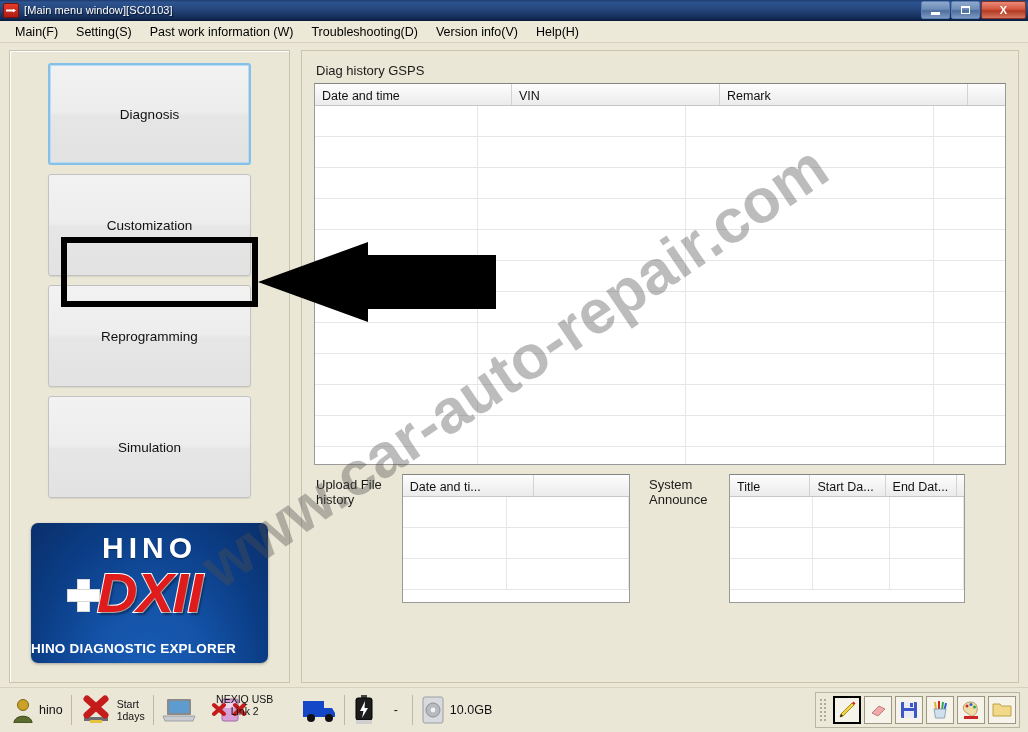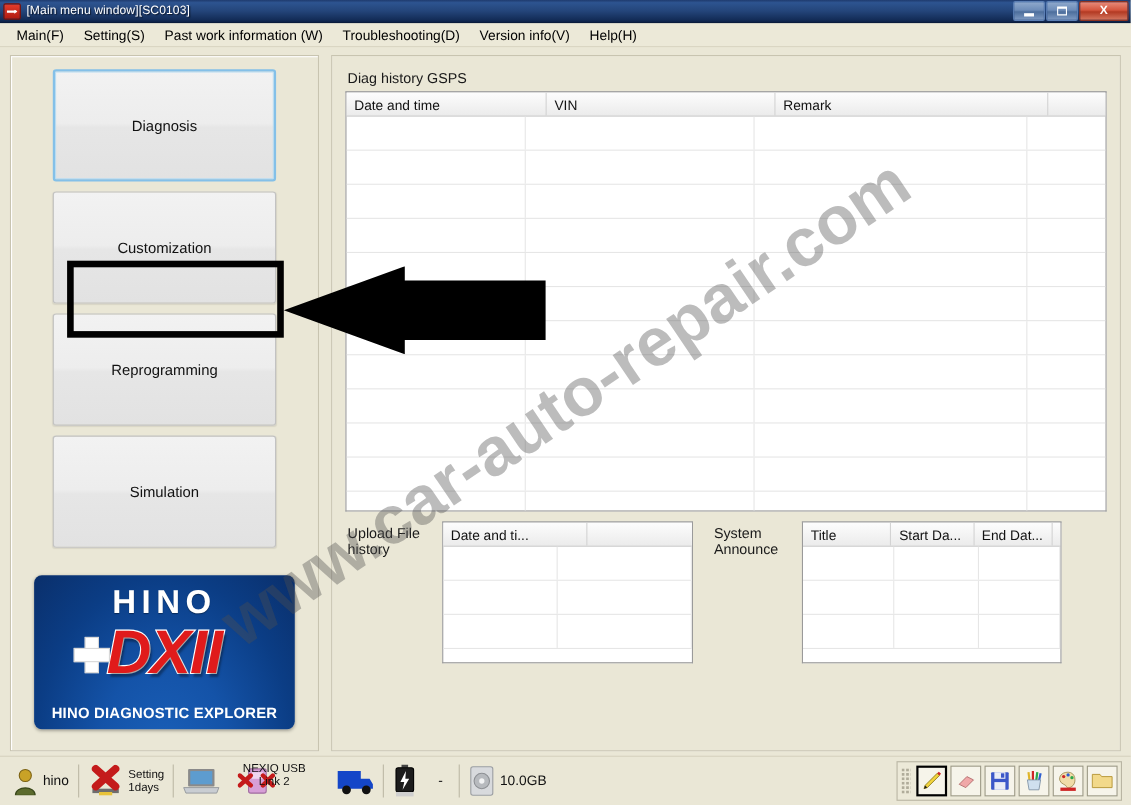"Date and time" div.gh-cell { width: 182px -> 197px }
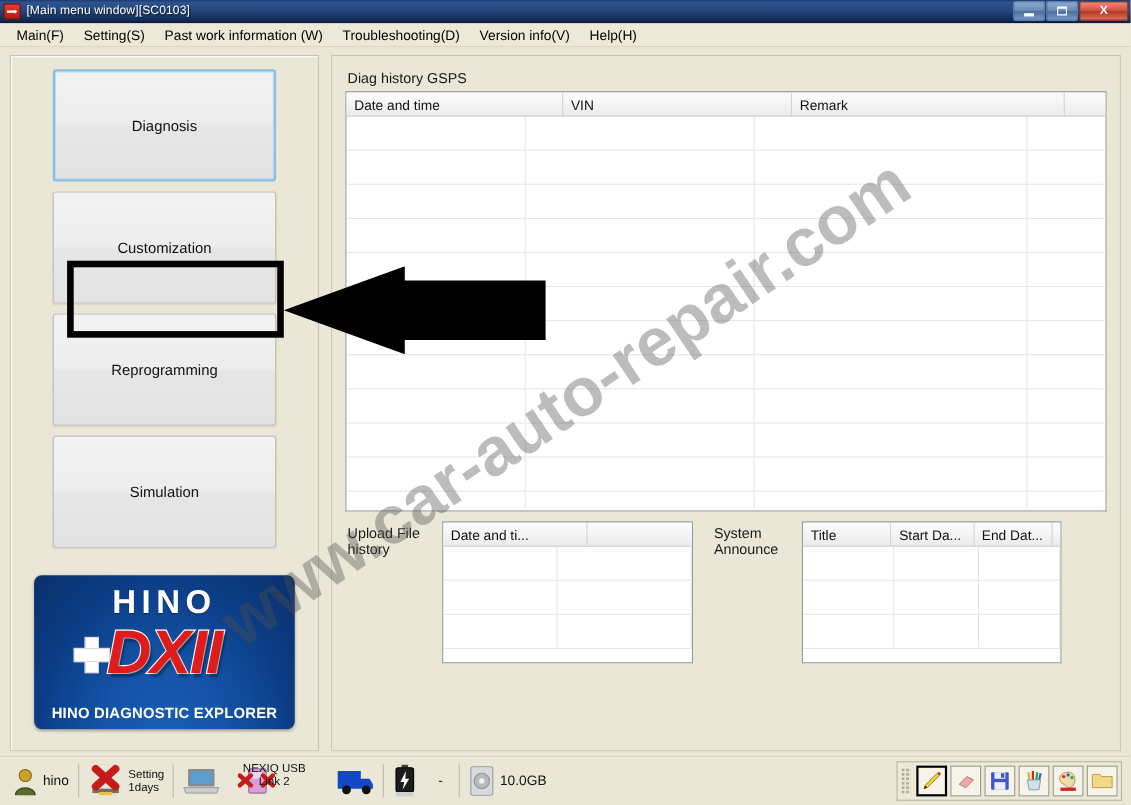"HINO DIAGNOSTIC EXPLORER" .logo-tag { text-align: center -> left }
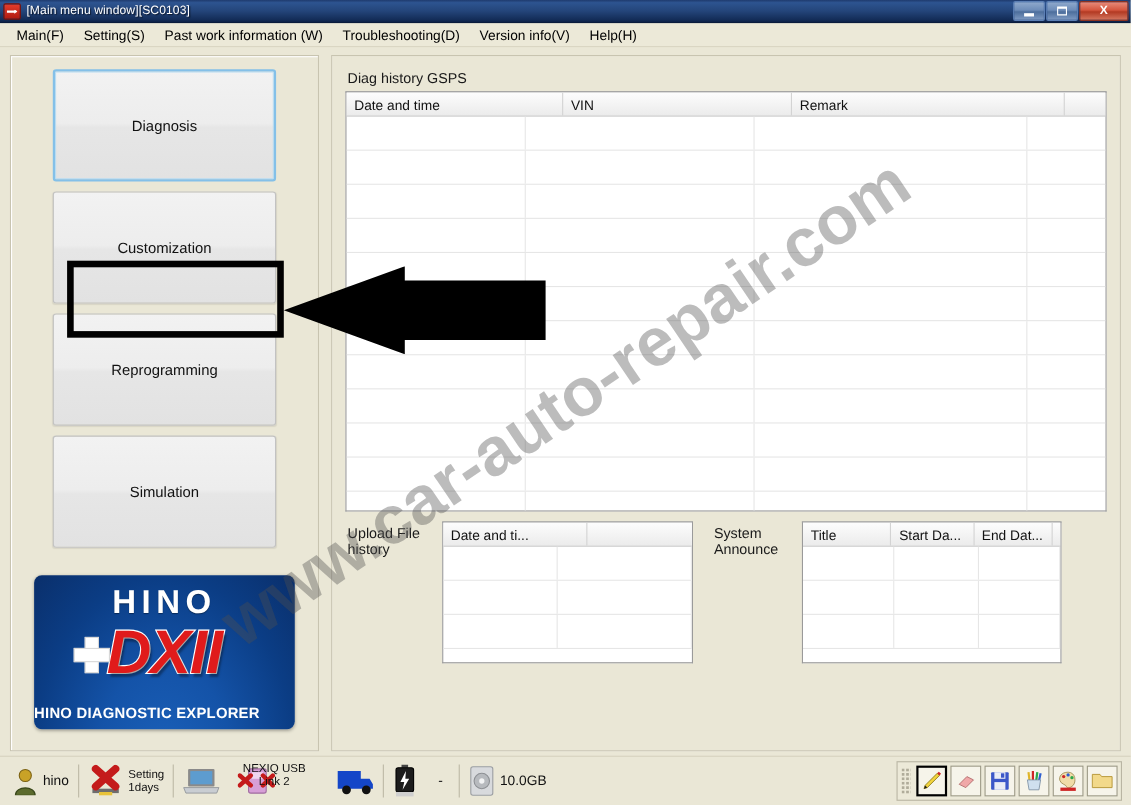"Setting" span { text: Setting -> Start }
